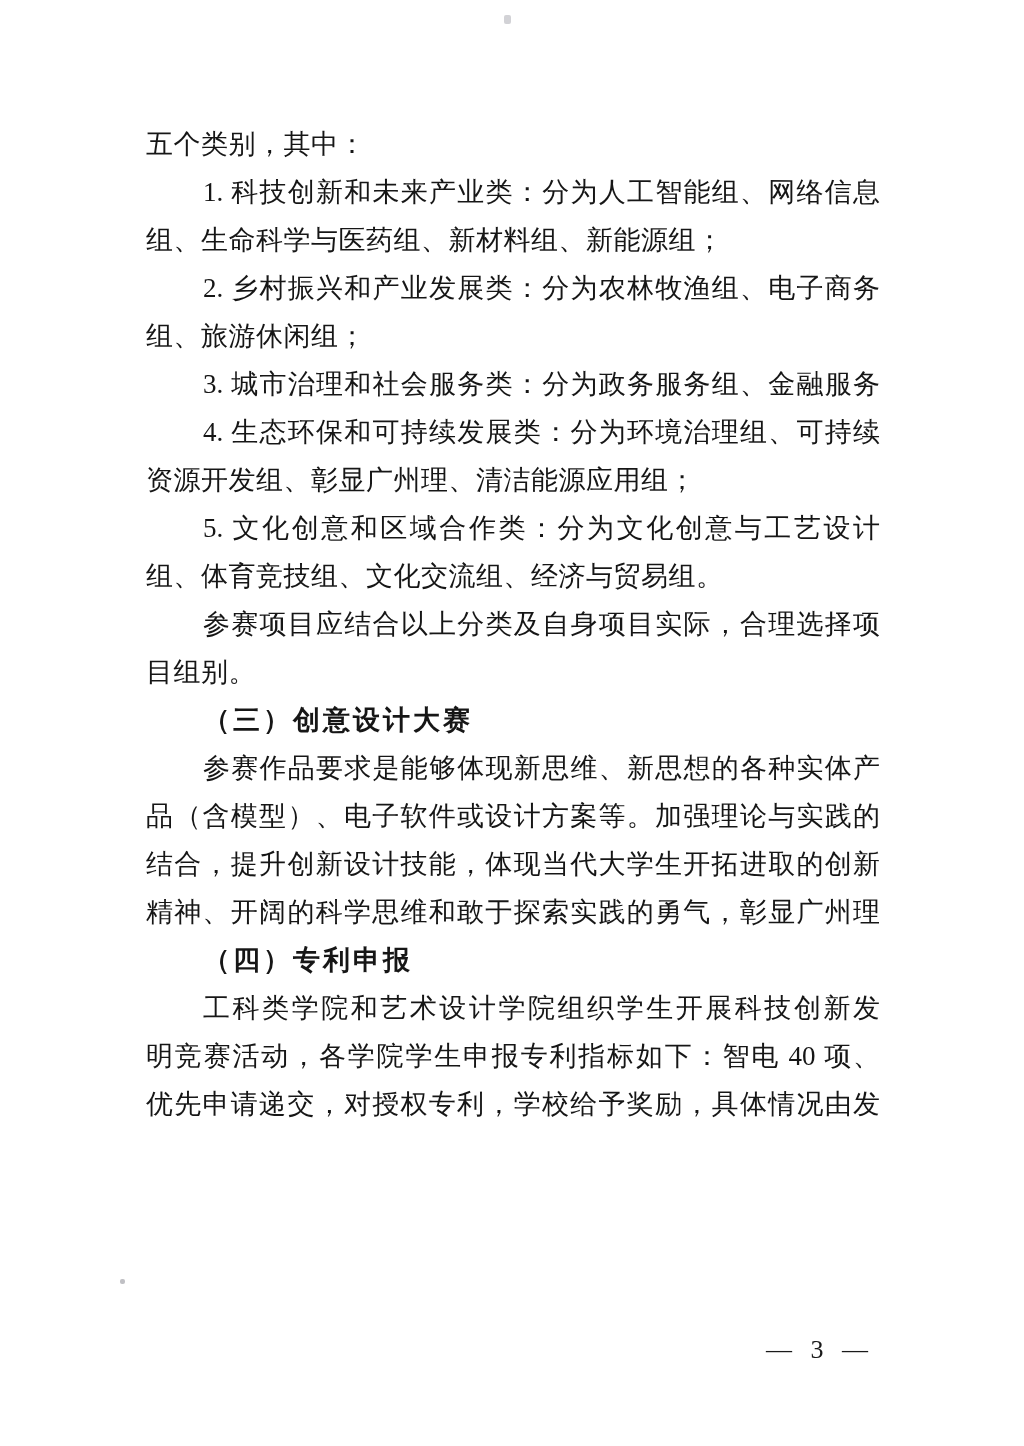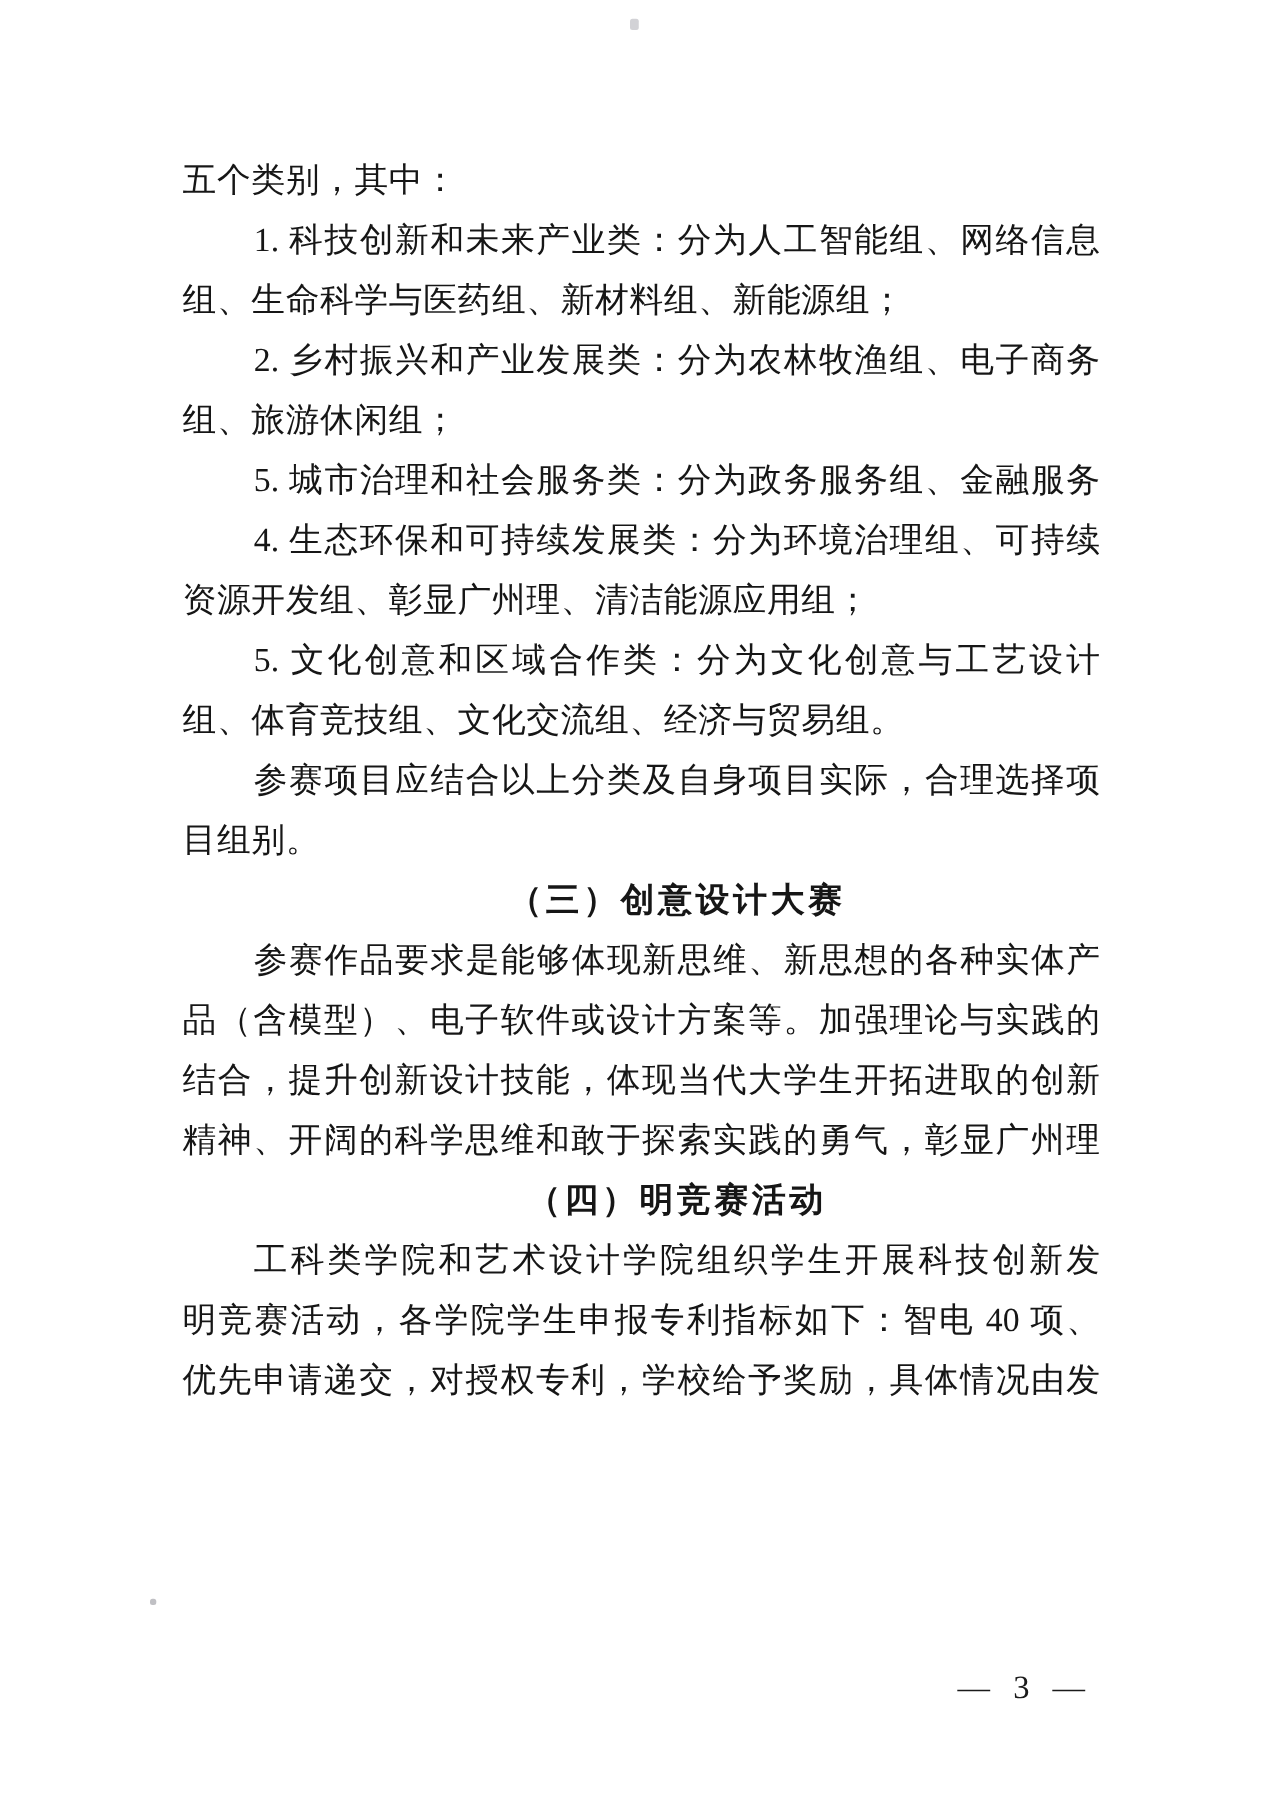"5. 城市治理和社会服务类：分为政务服务组、金融服务" div.line { text: 5 -> 3 }
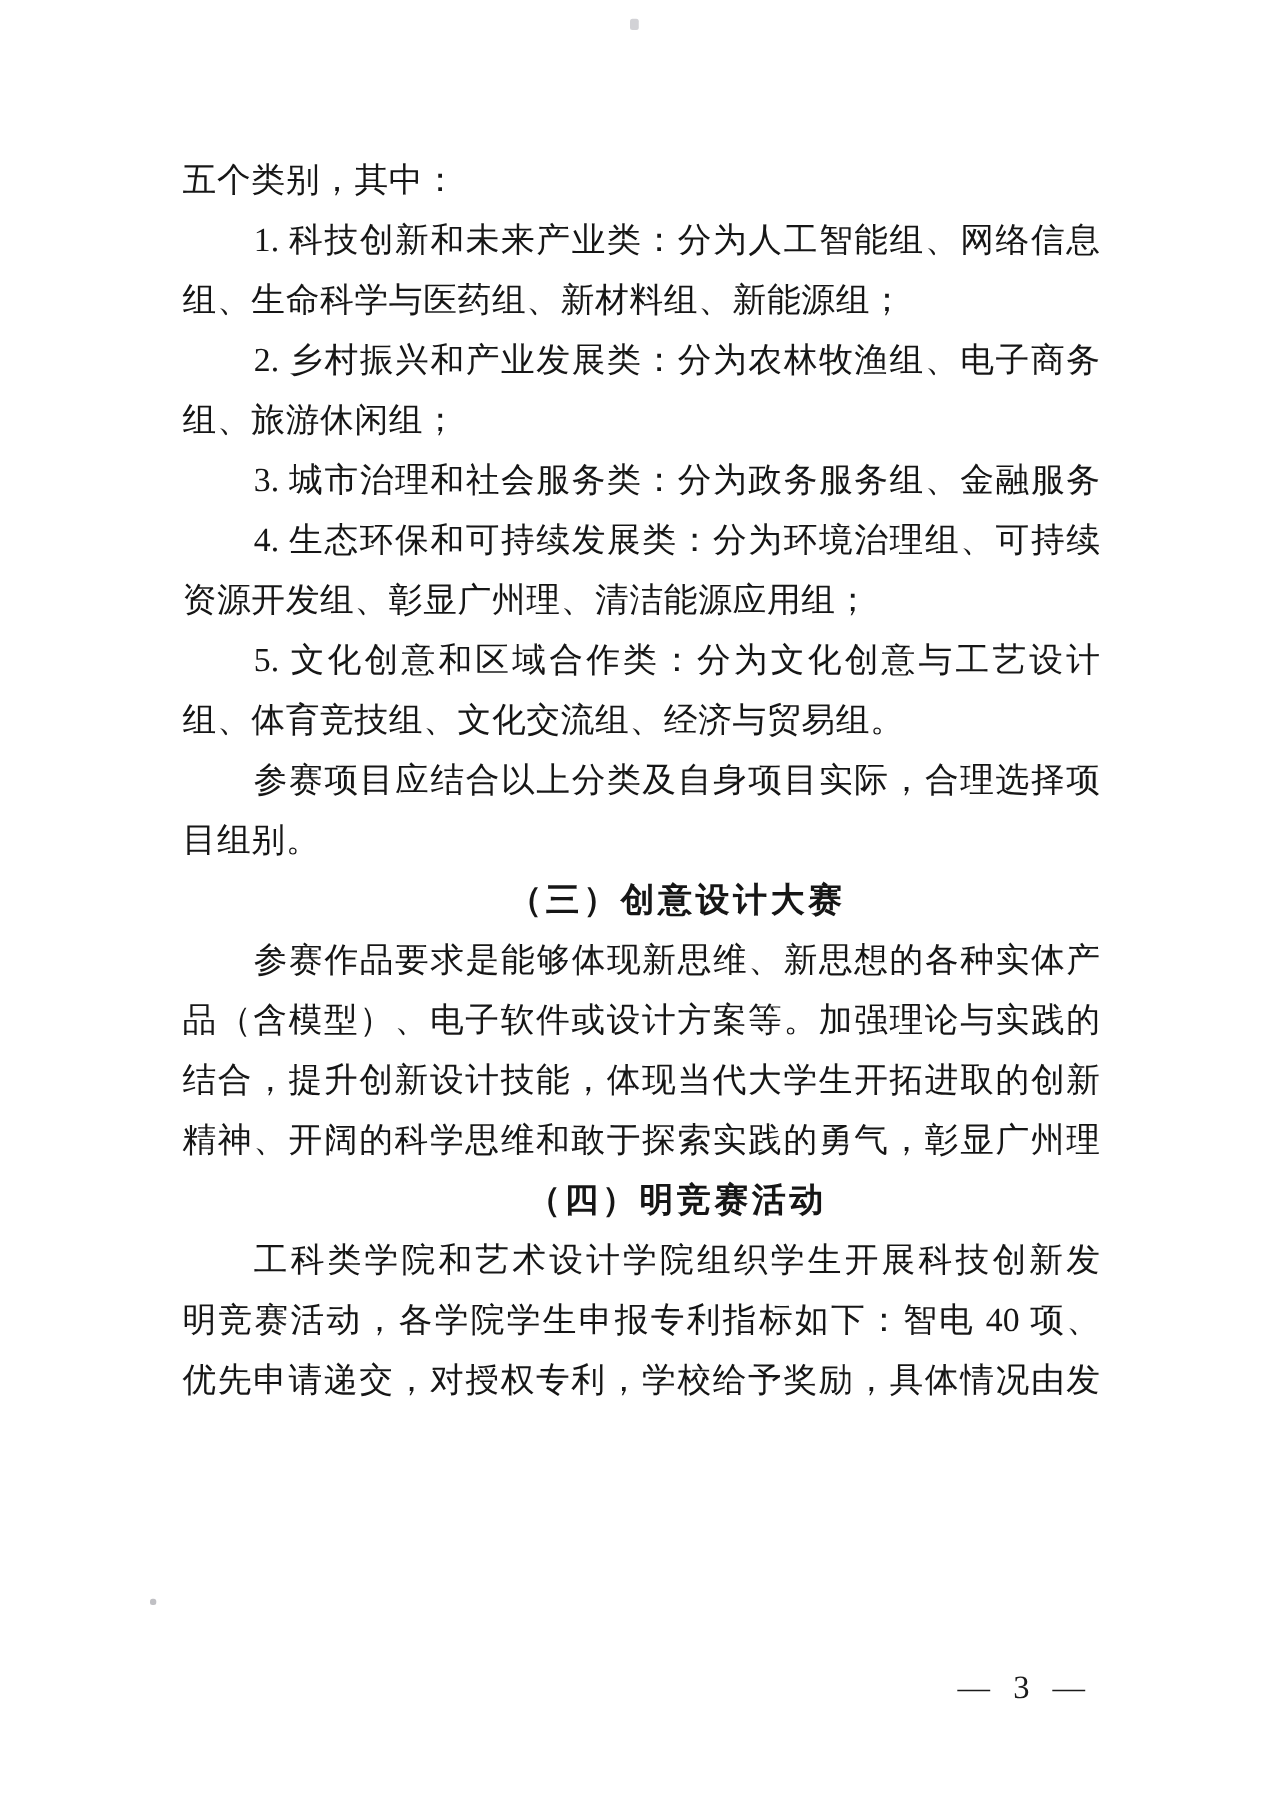"（三）创意设计大赛" .line.ind { text-align: center -> none }
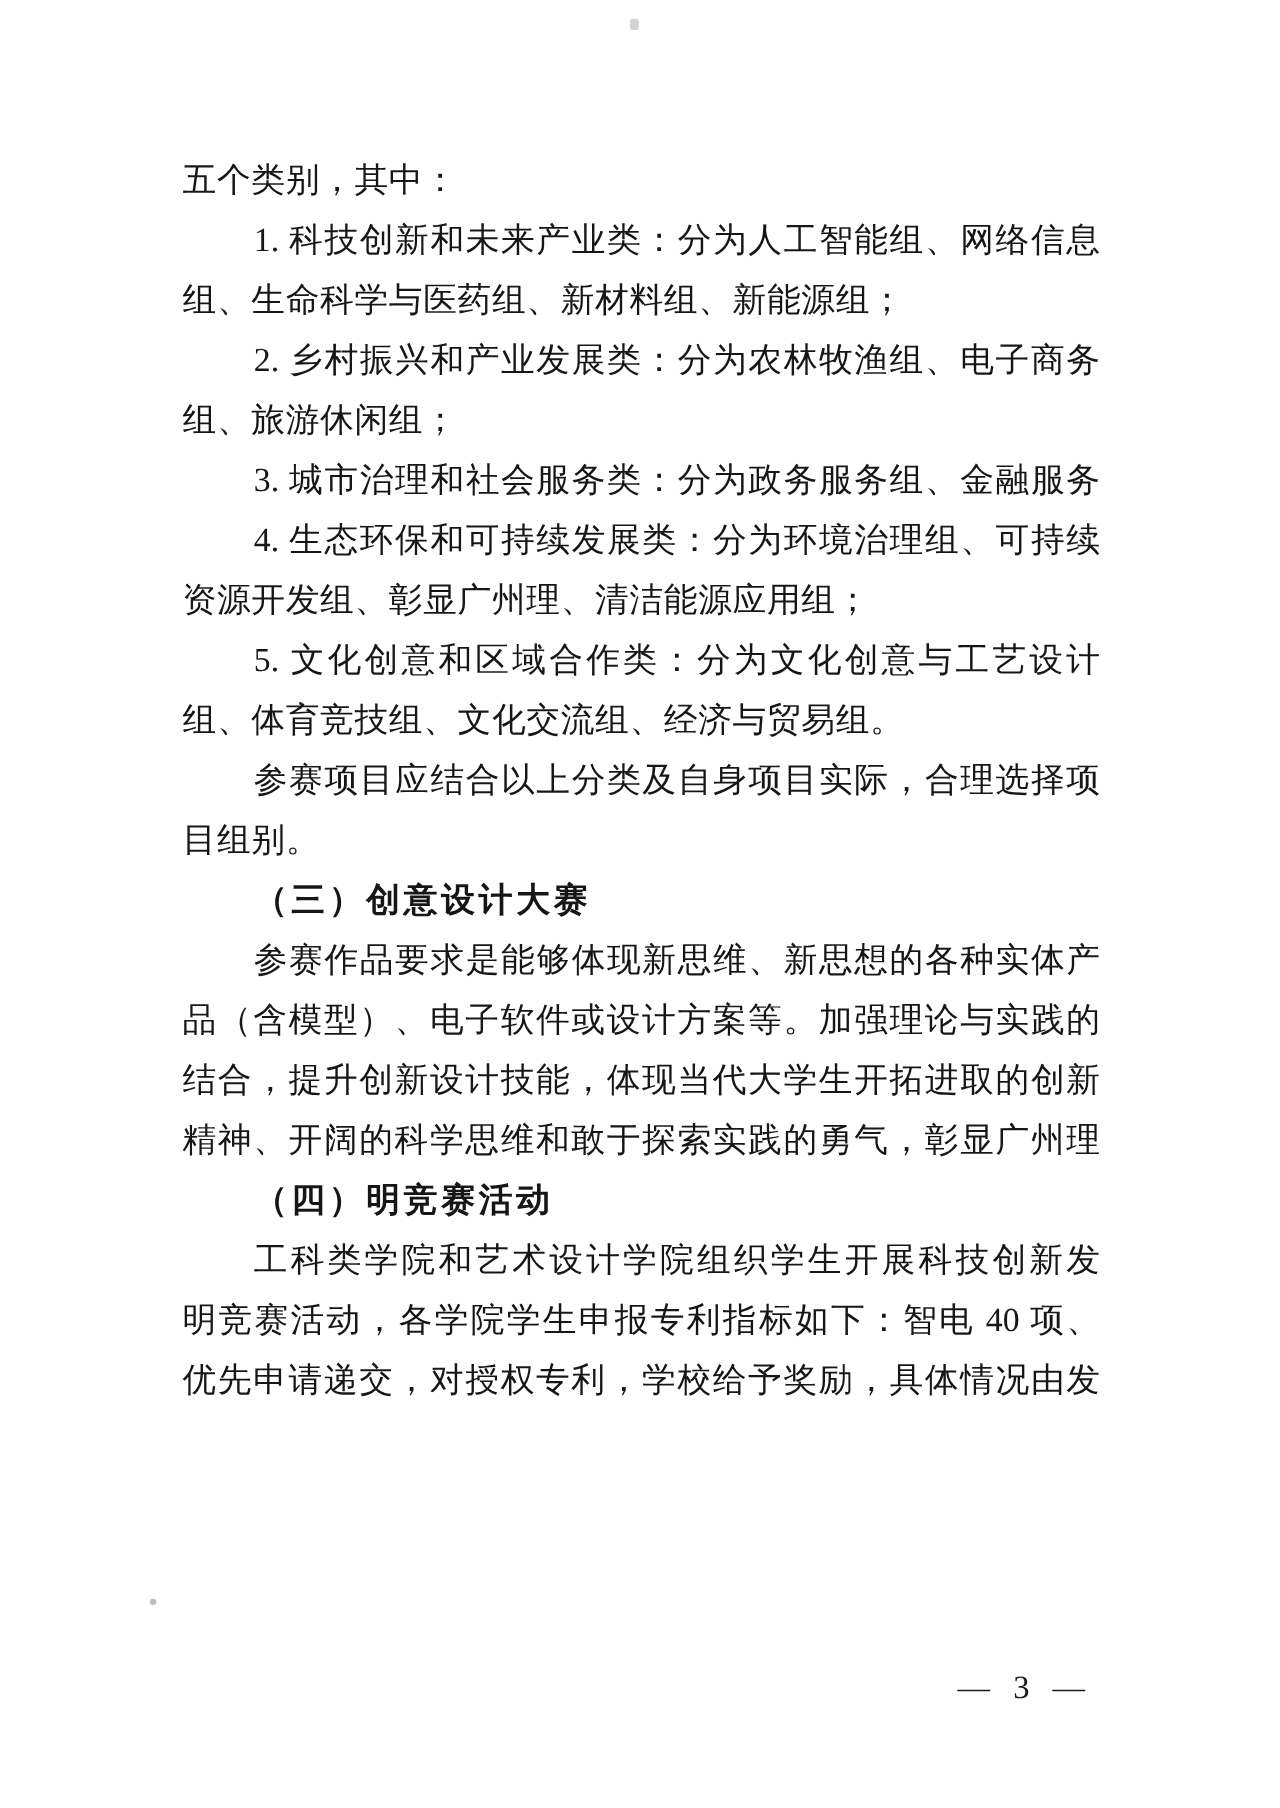"（四）明竞赛活动" div.line { text: 明竞赛活动 -> 专利申报 }
